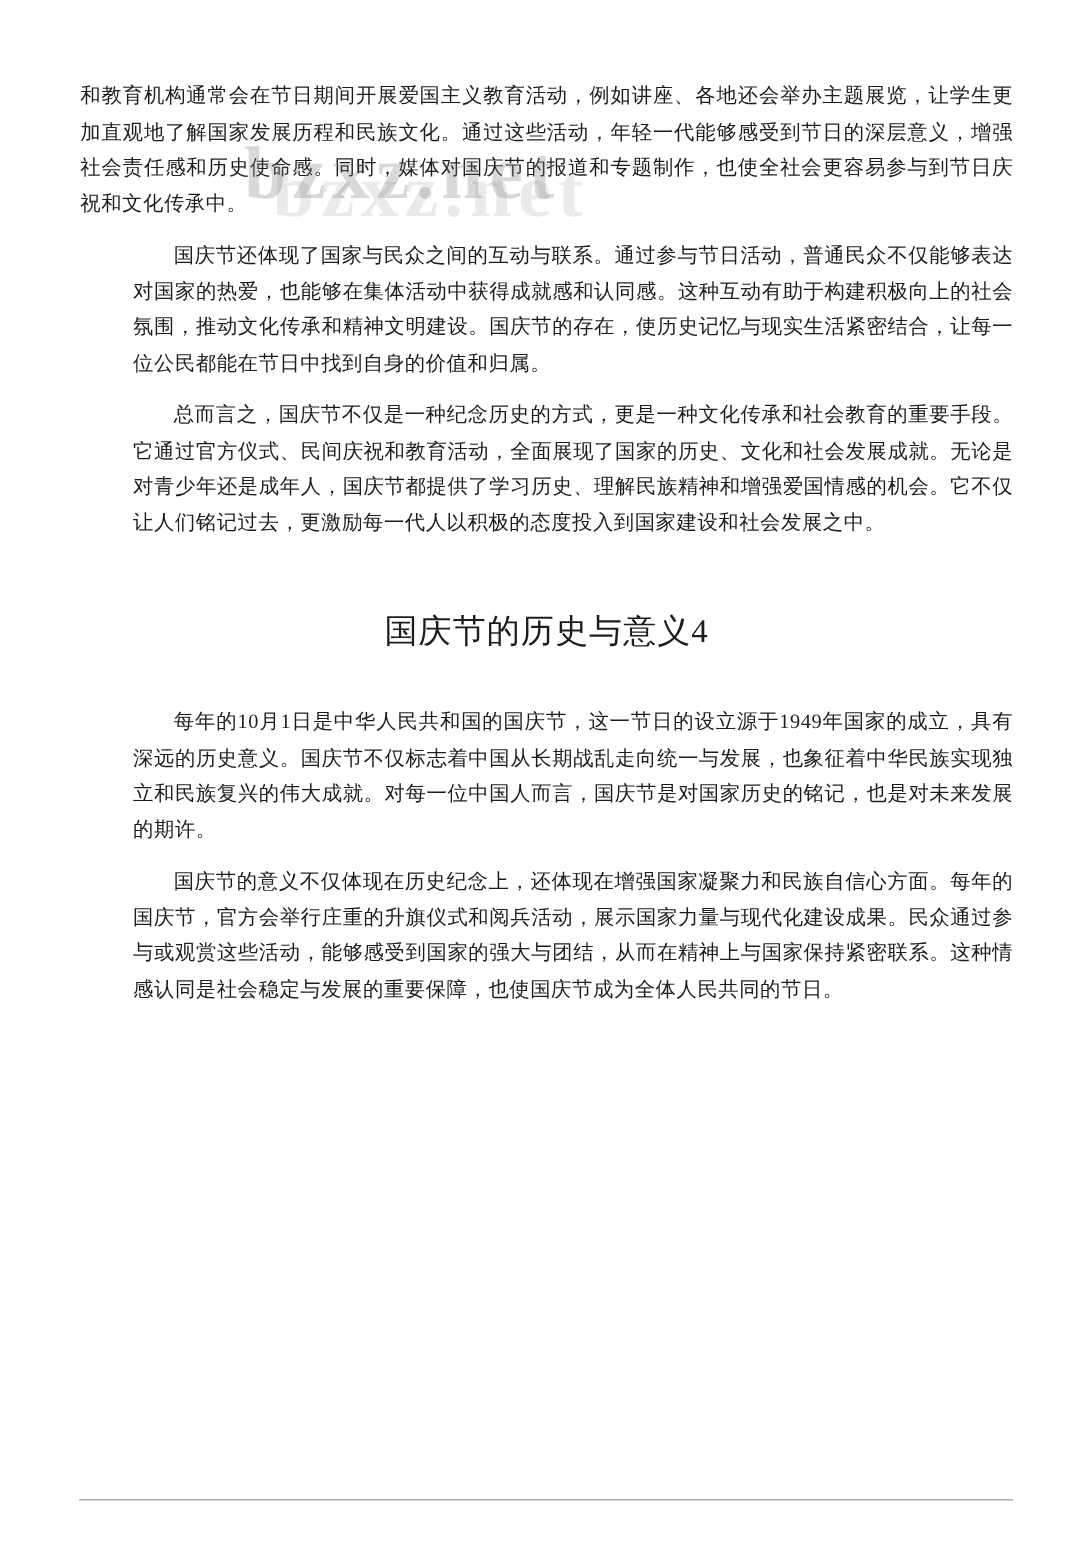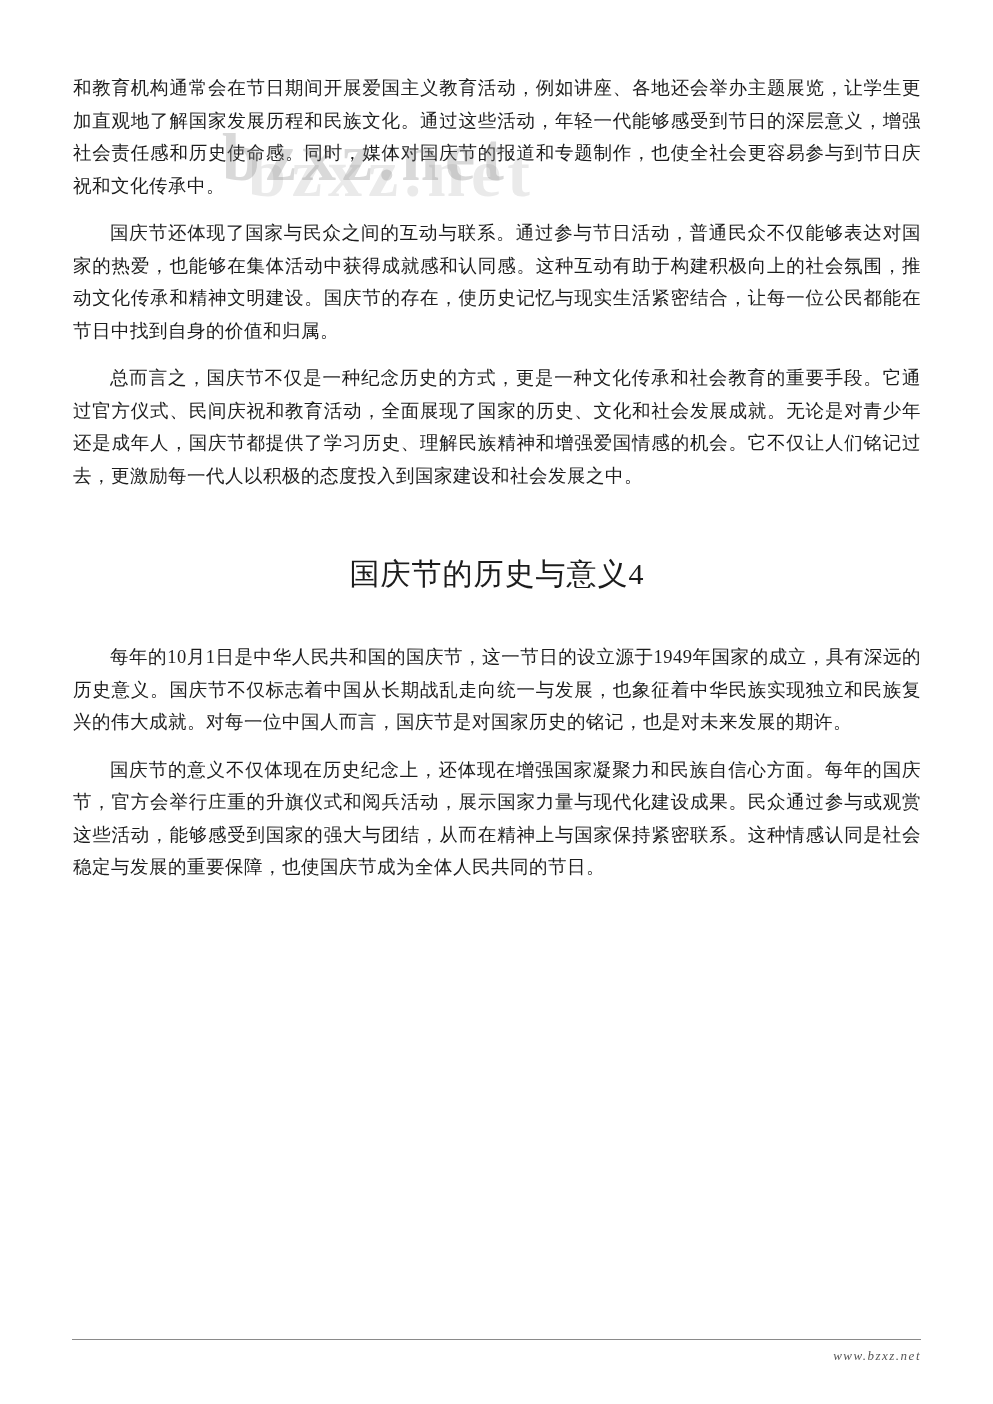"国庆节还体现了国家与民众之间的互动与联系。通过参与节日活动，普通民众不仅能够表达" p.para.indent { margin-left: none -> 48px }
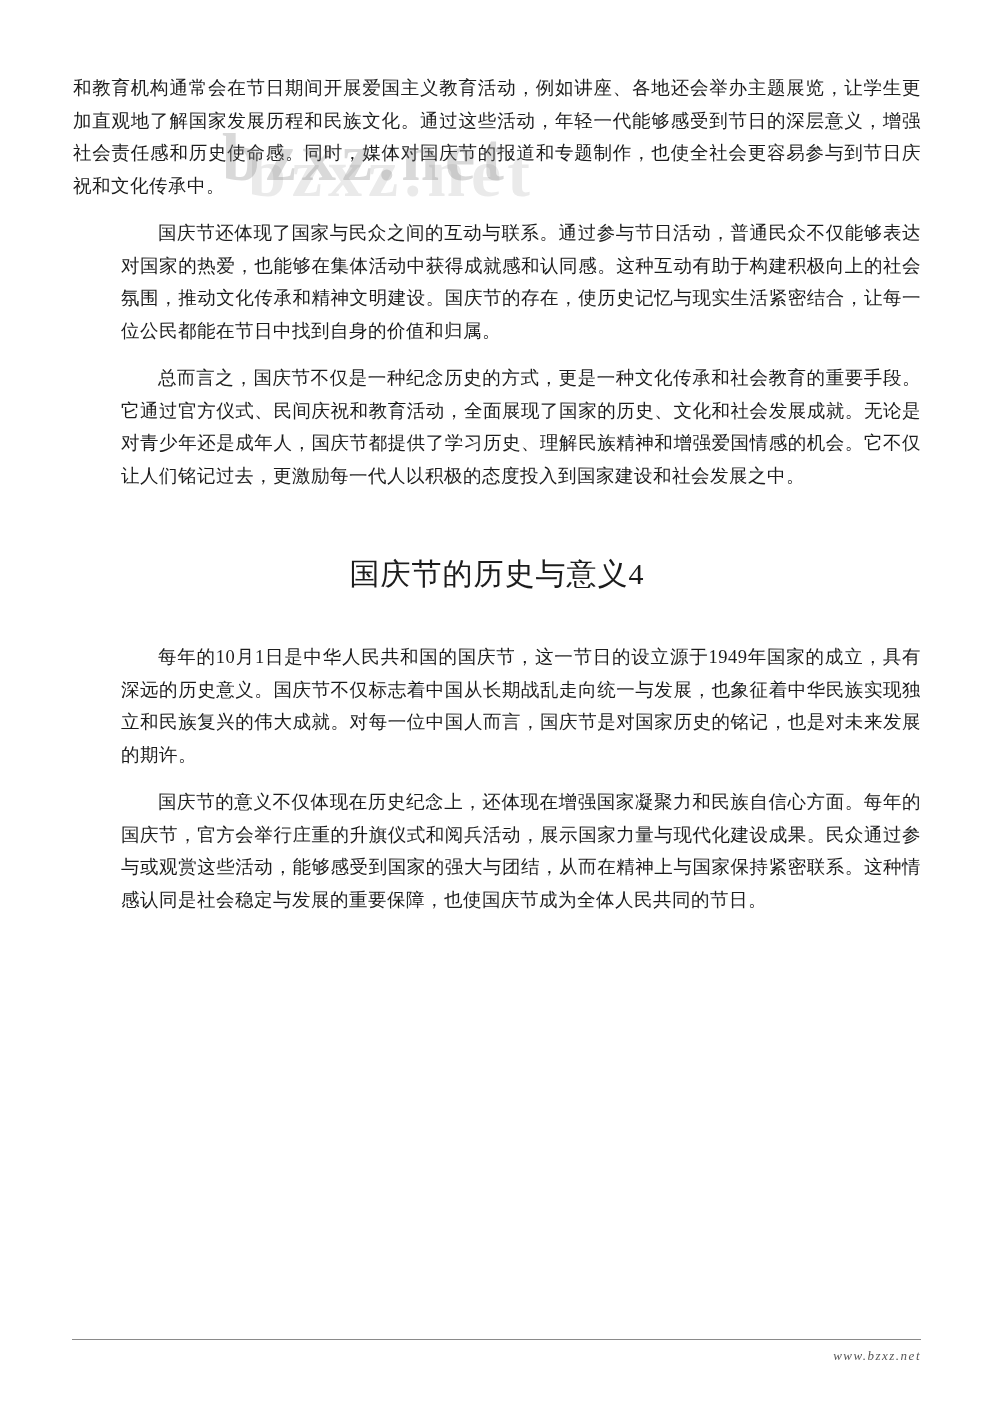"www.bzxz.net" div.footer-text { html: <div>www.bzxz.net</div> -> none }
